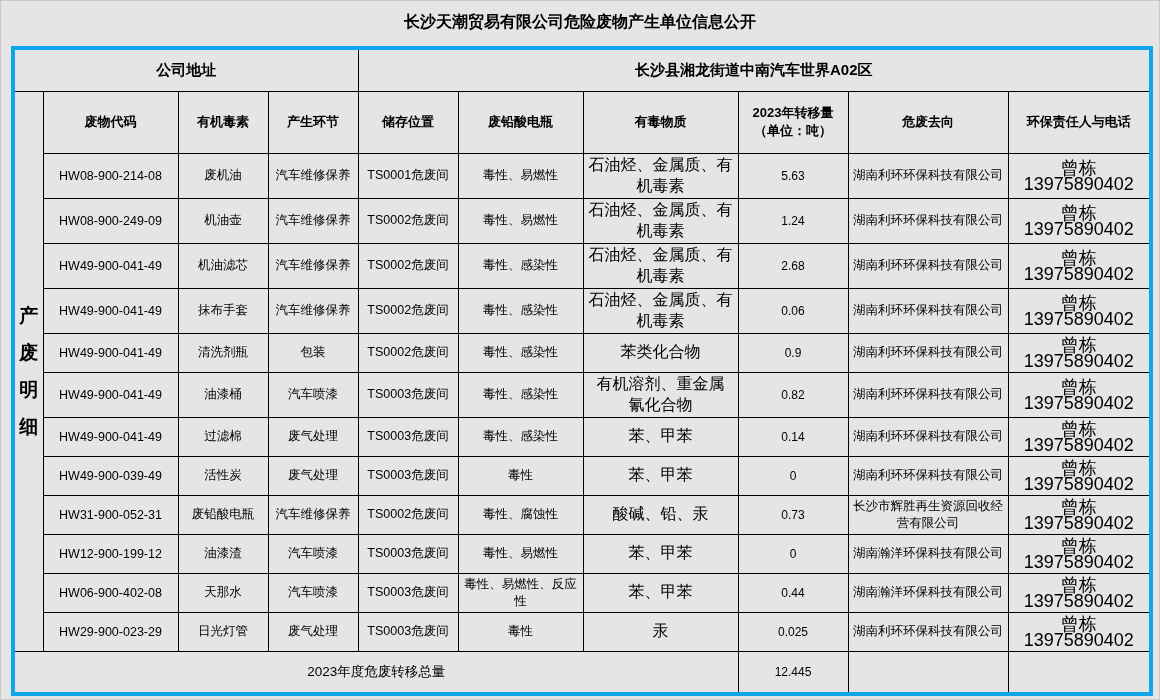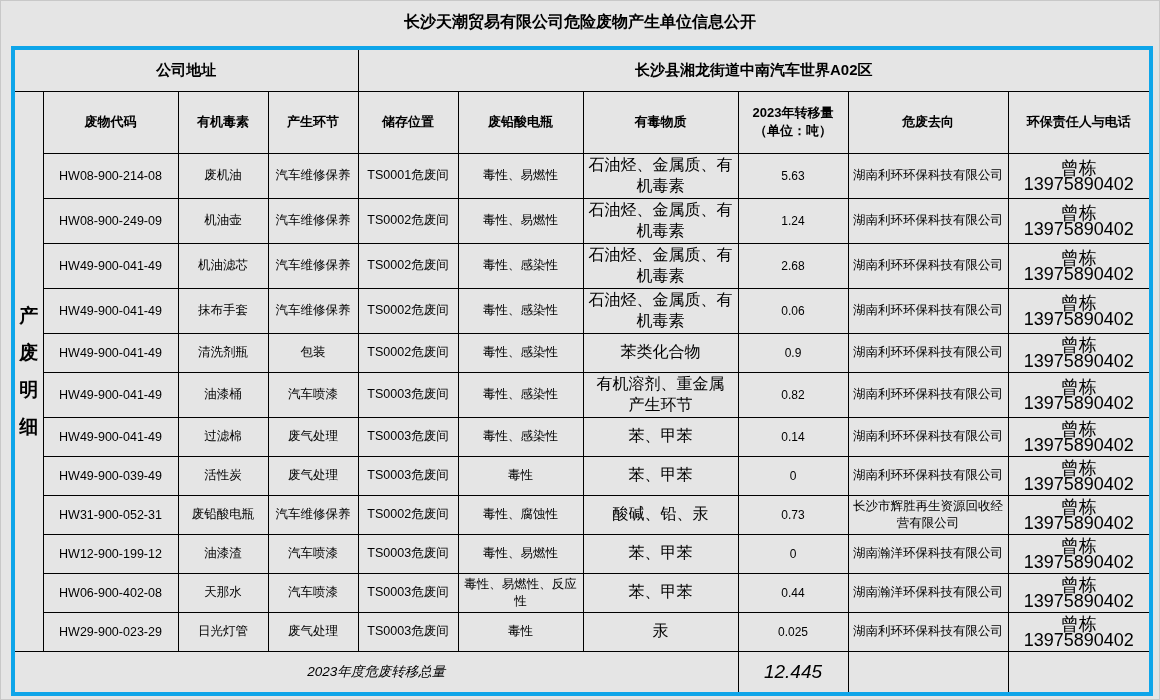"有机溶剂、重金属" td.cell-toxic { text: 产生环节 -> 氰化合物 }
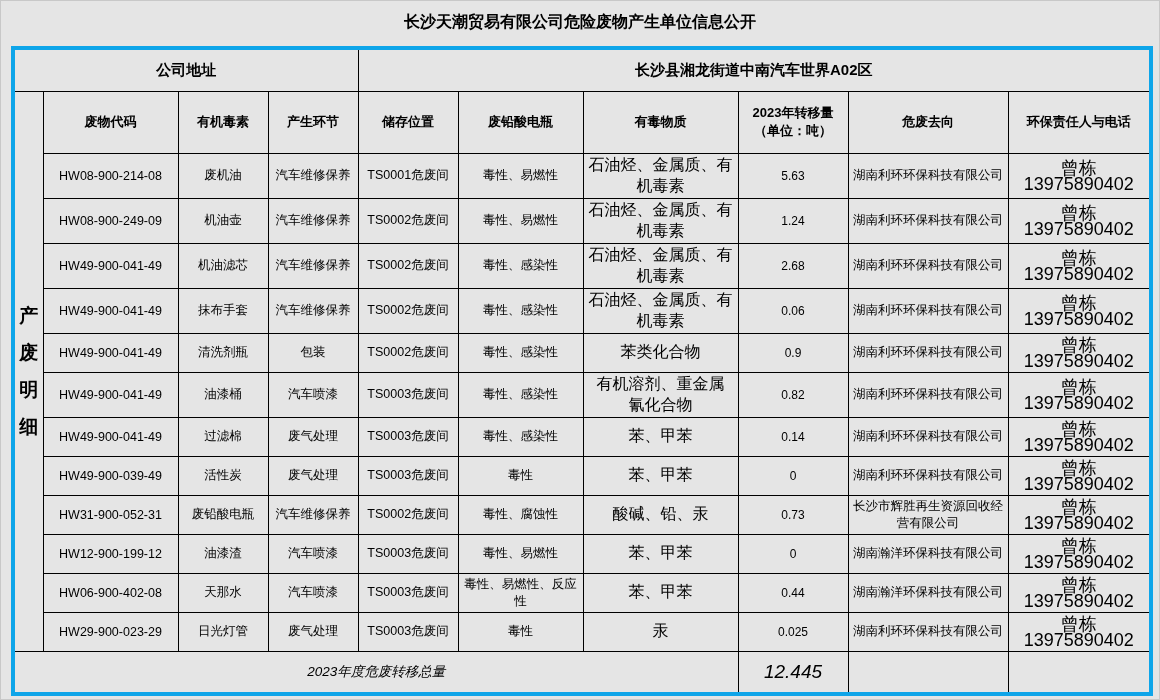"2023年度危废转移总量" tr.total-row td { font-style: italic -> none }
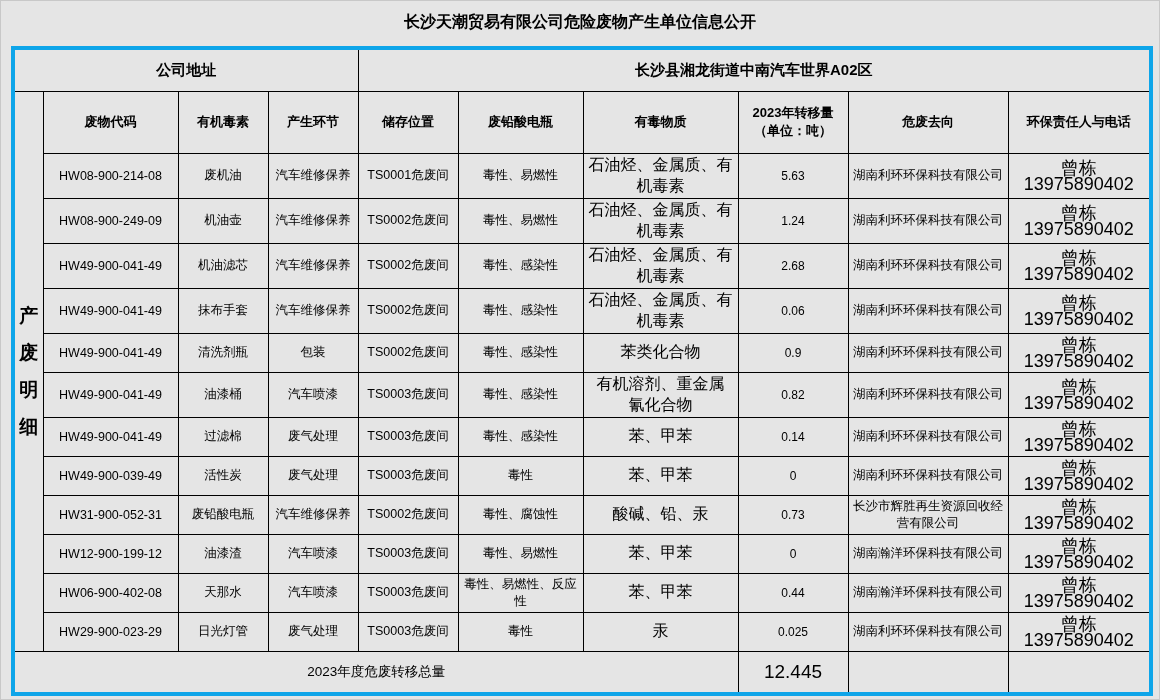"12.445" tr.total-row td.total-amount { font-size: 19px -> 12px }
